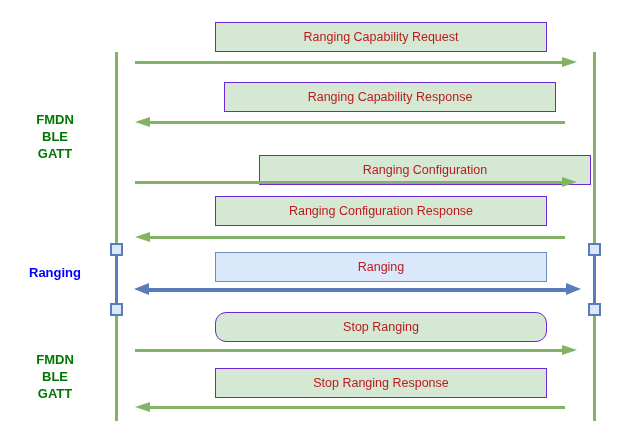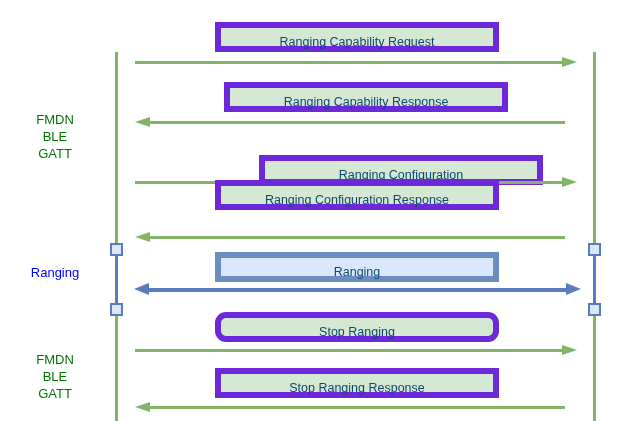"Ranging Capability Request" .msg-box { border: 6px solid #6d28d9 -> 1px solid #6d28d9; color: #0c4a6e -> #b91c1c; width: 284px -> 332px }
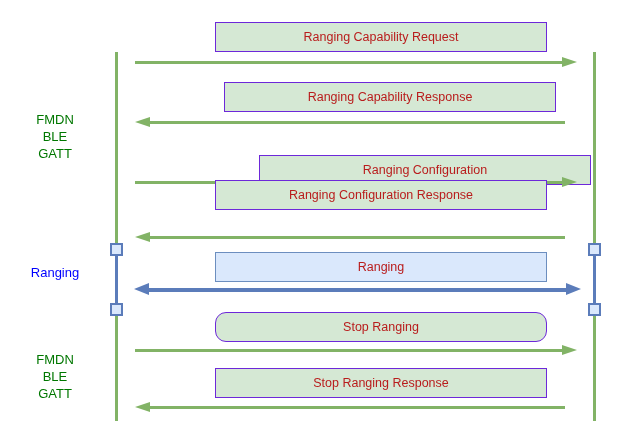"FMDN" .side-label { font-weight: normal -> bold }
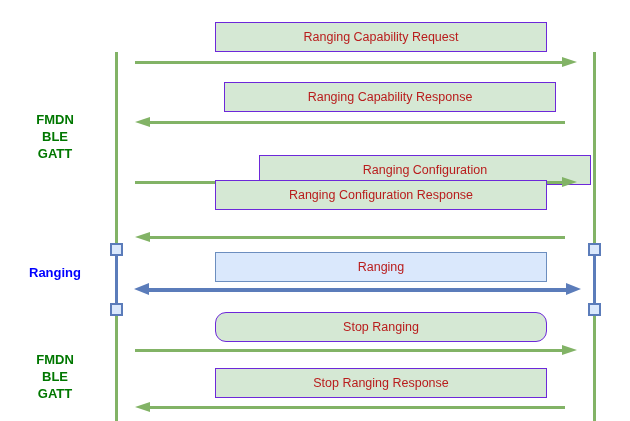"Ranging Configuration Response" div.msg-box { top: 180px -> 196px }
